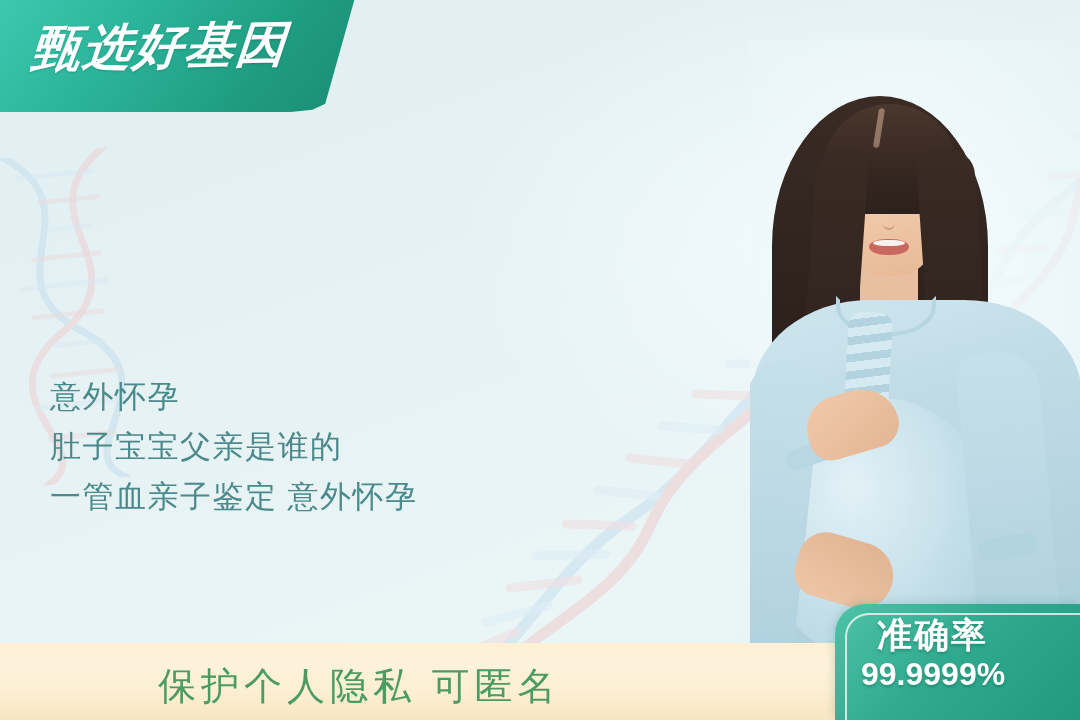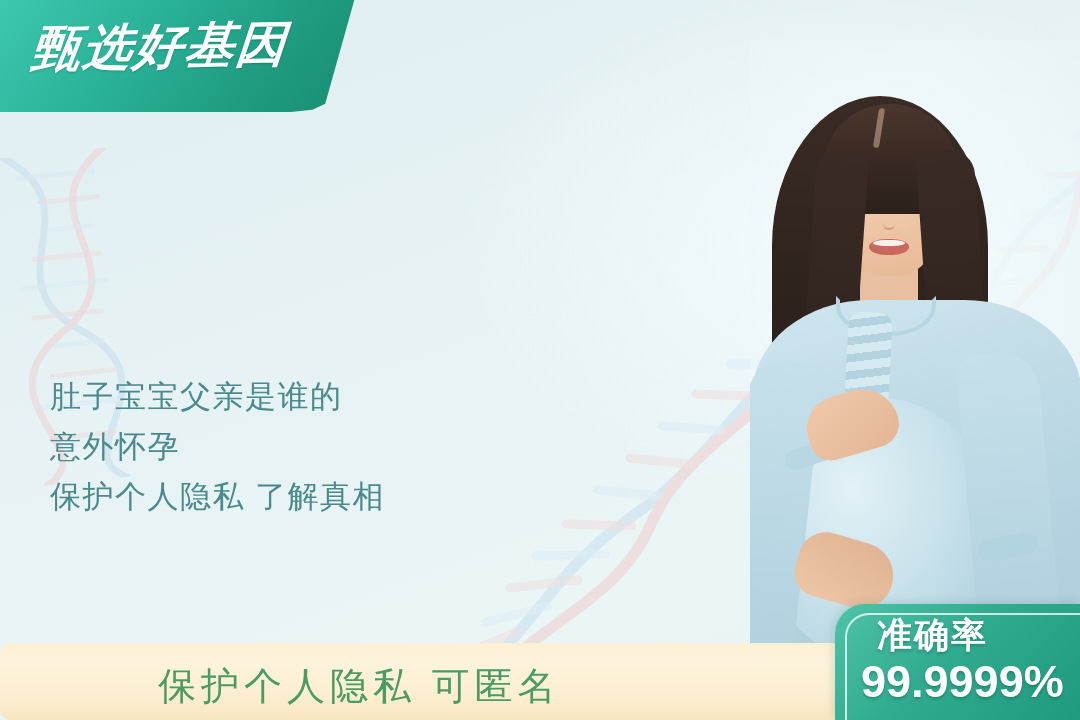"肚子宝宝父亲是谁的" div.copy-line { order: before "意外怀孕" -> after "意外怀孕" }
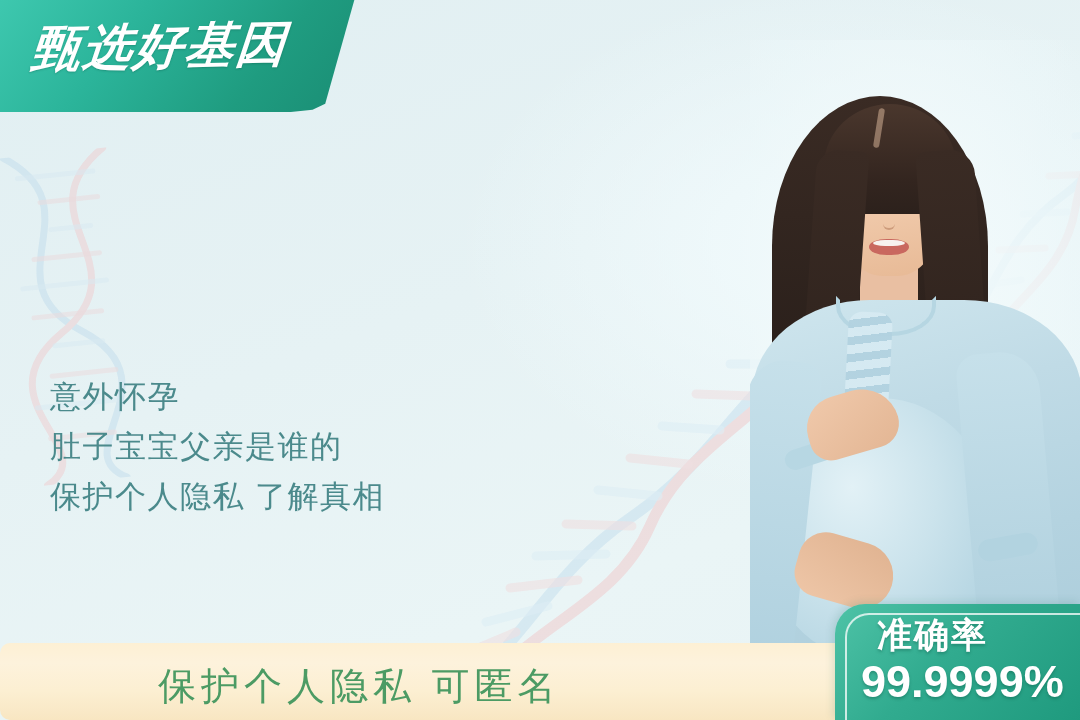"保护个人隐私 了解真相" div.copy-line { text: 保护个人隐私 了解真相 -> 一管血亲子鉴定 意外怀孕 }
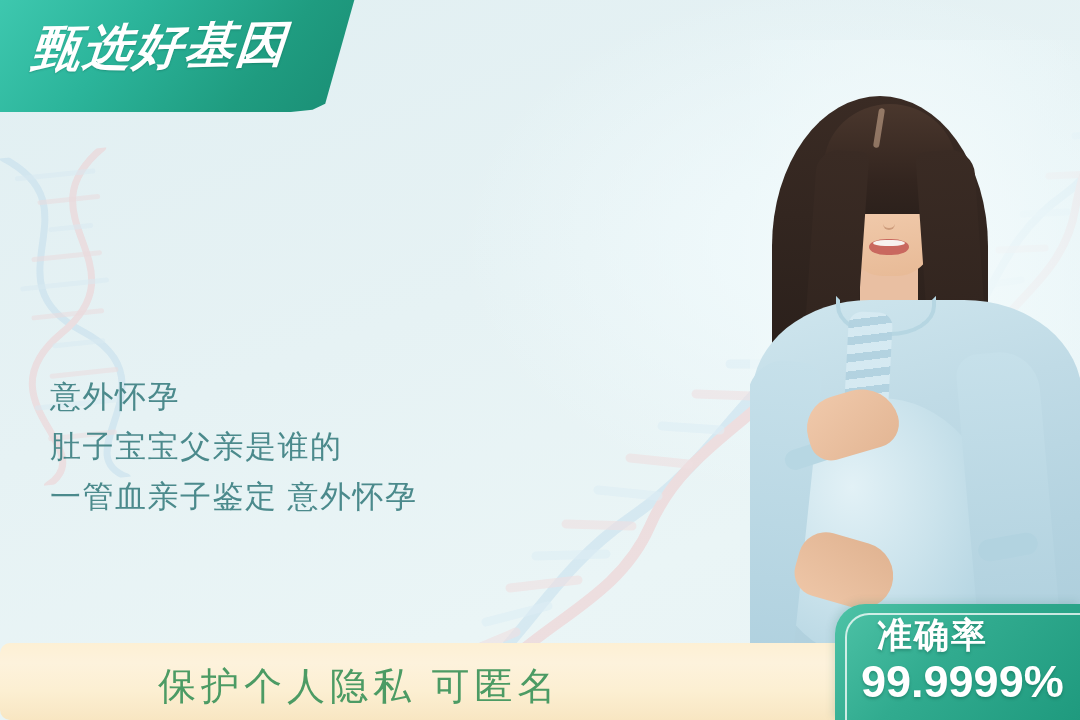"保护个人隐私 可匿名" .bottom-band { border-radius: 10px -> none }
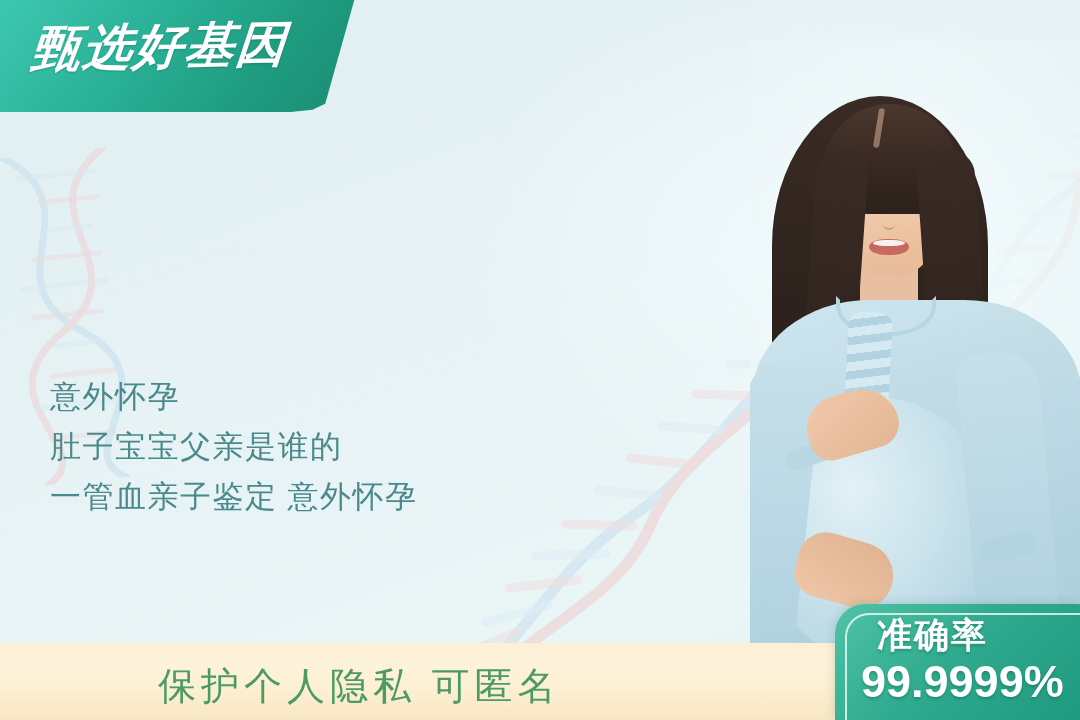"99.9999%" .badge-value { font-size: 45px -> 32px }
